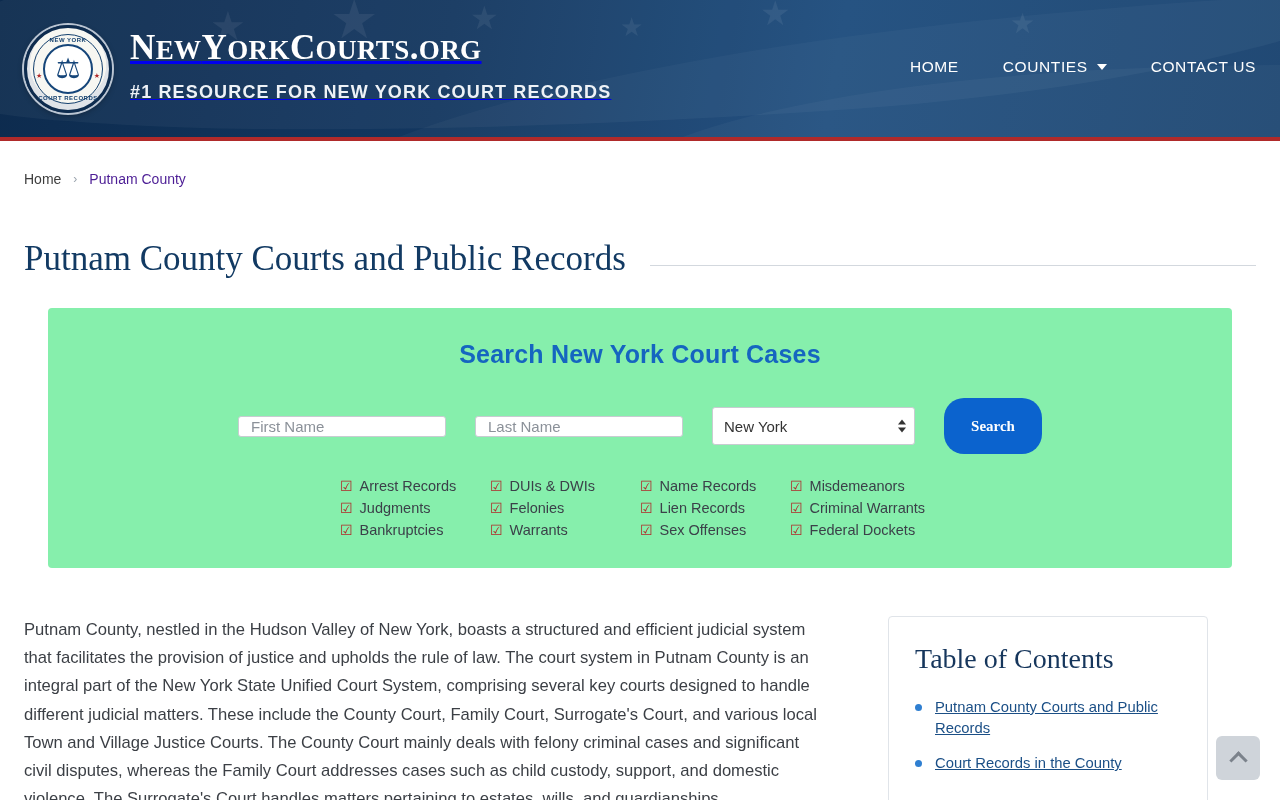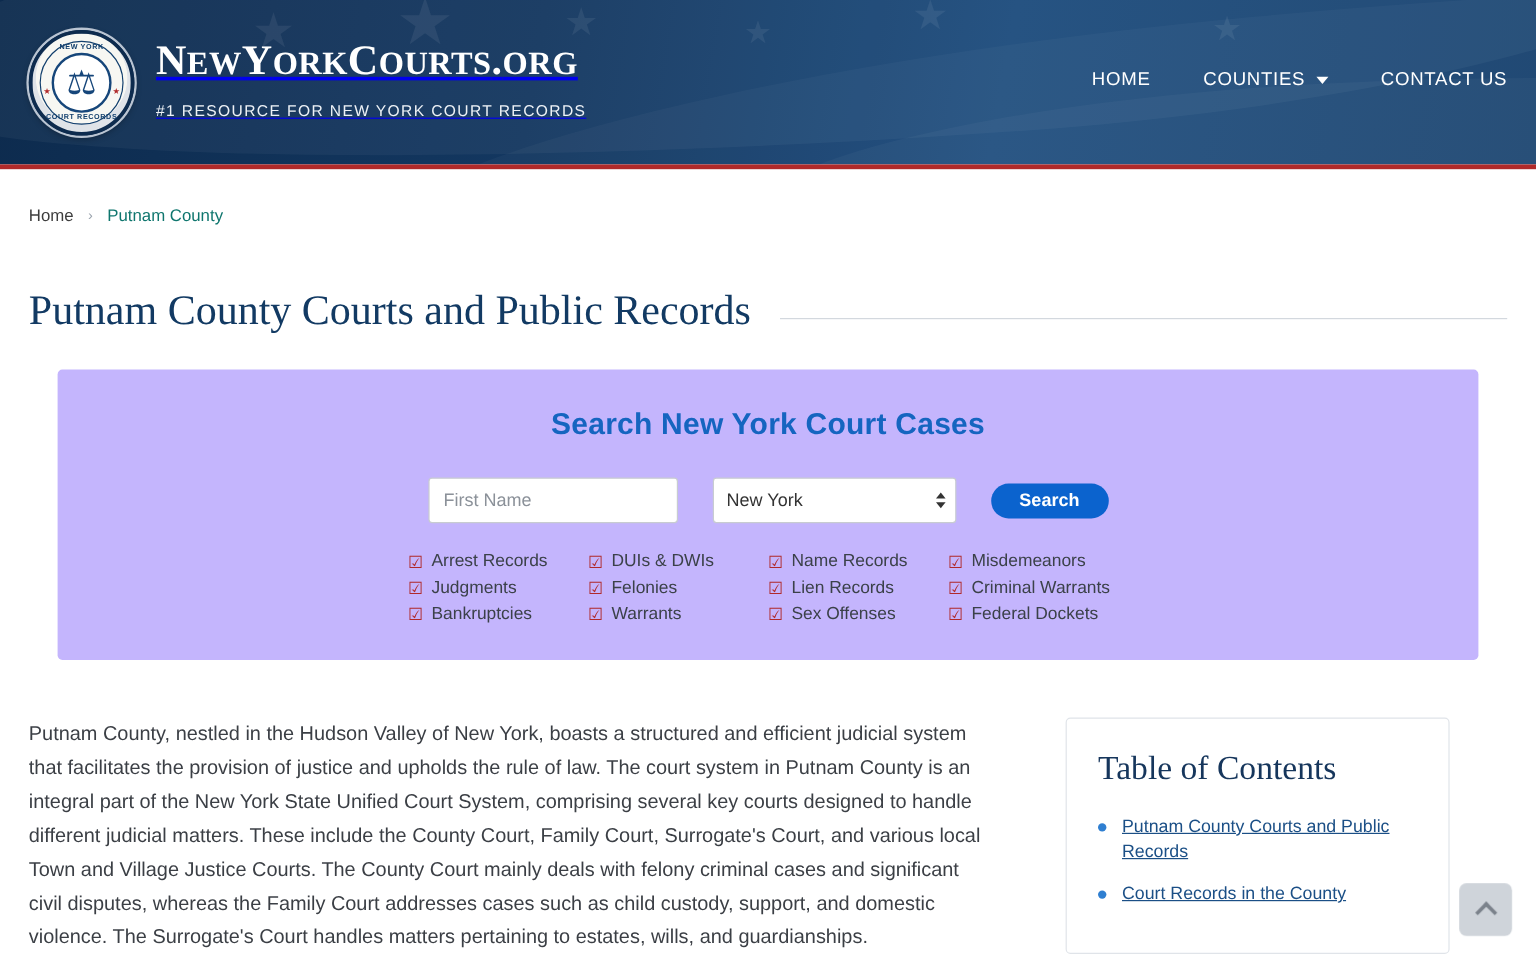"#1 RESOURCE FOR NEW YORK" .brand-sub { font-size: 13px -> 18px; font-weight: normal -> bold }
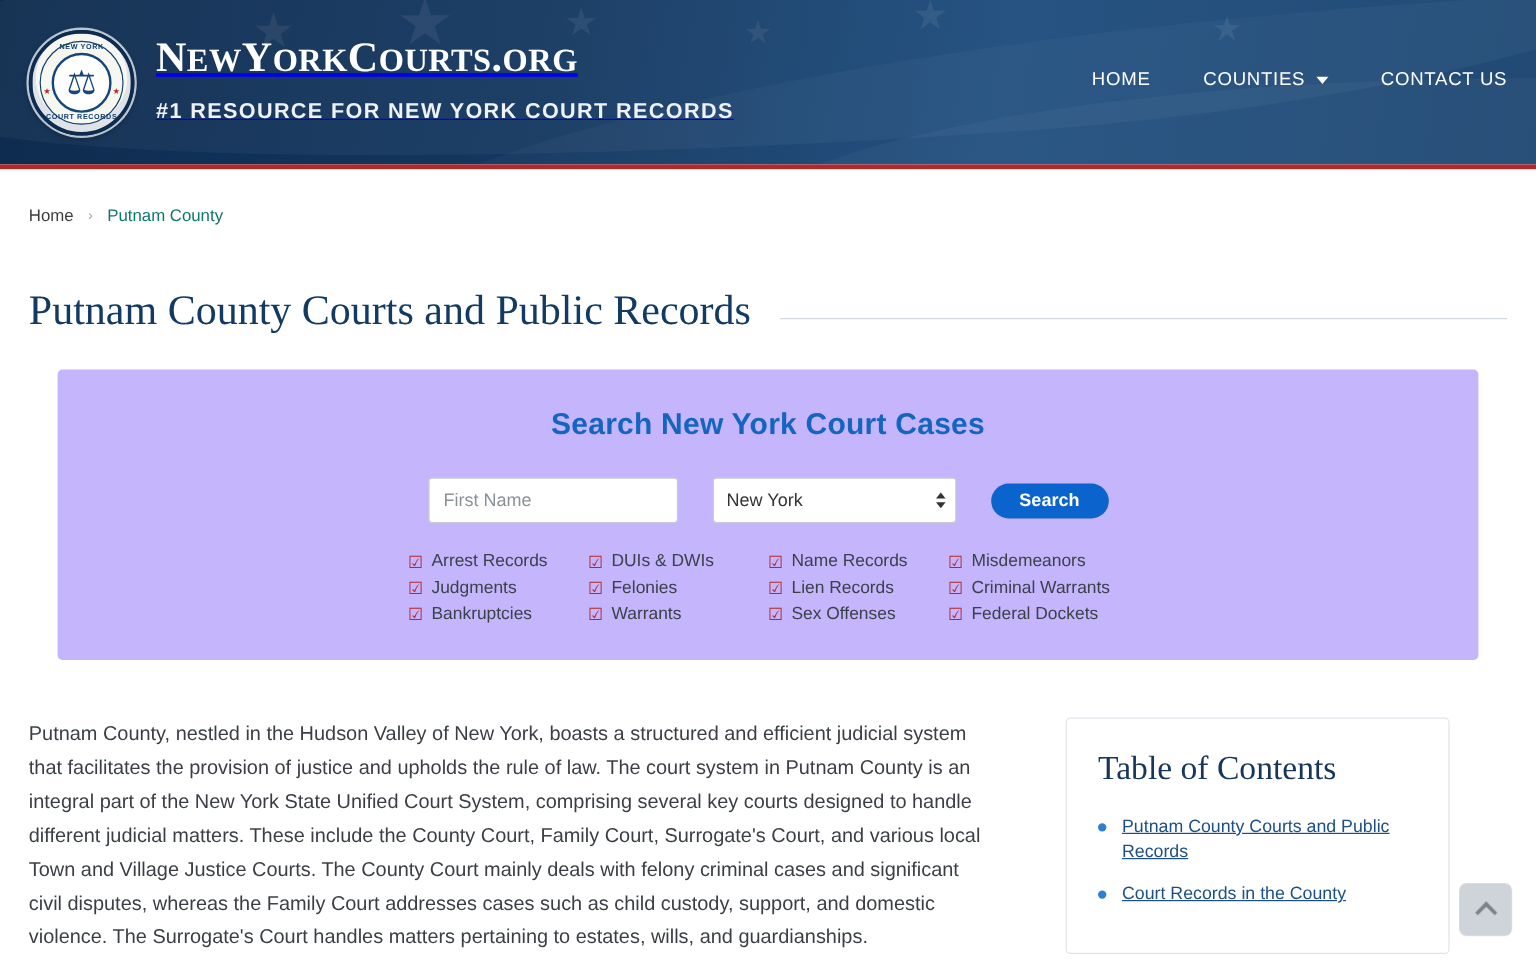"Putnam County" #breadcrumb .current { color: #0f766e -> #4c1d95 }
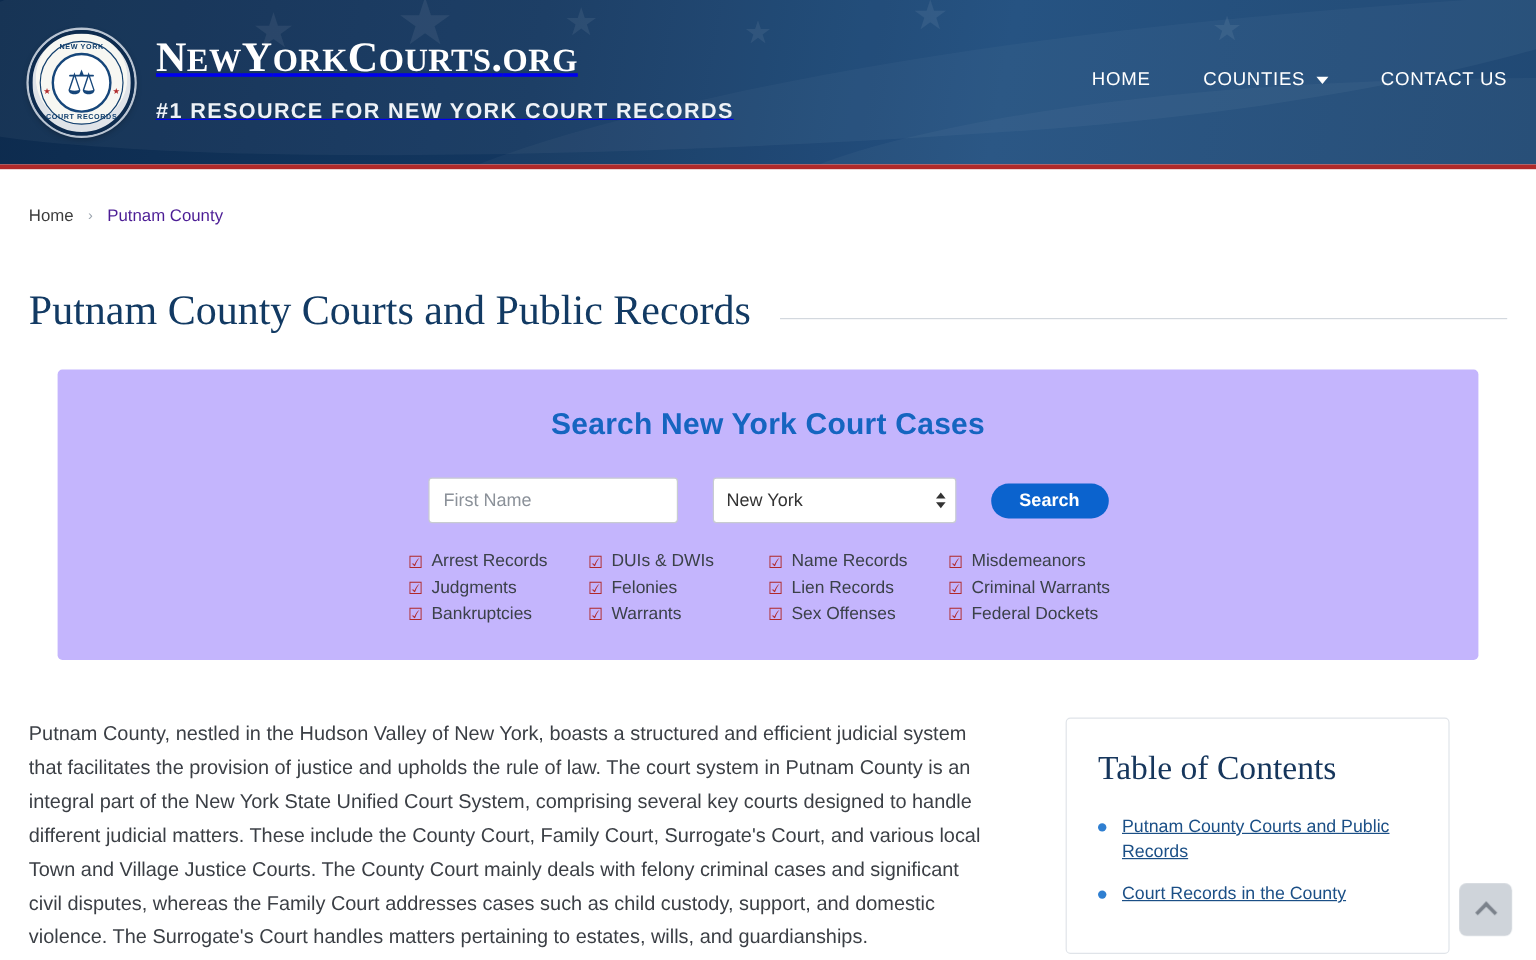"Search New York Court Cases" #search-panel { background: #c4b5fd -> #86efac }
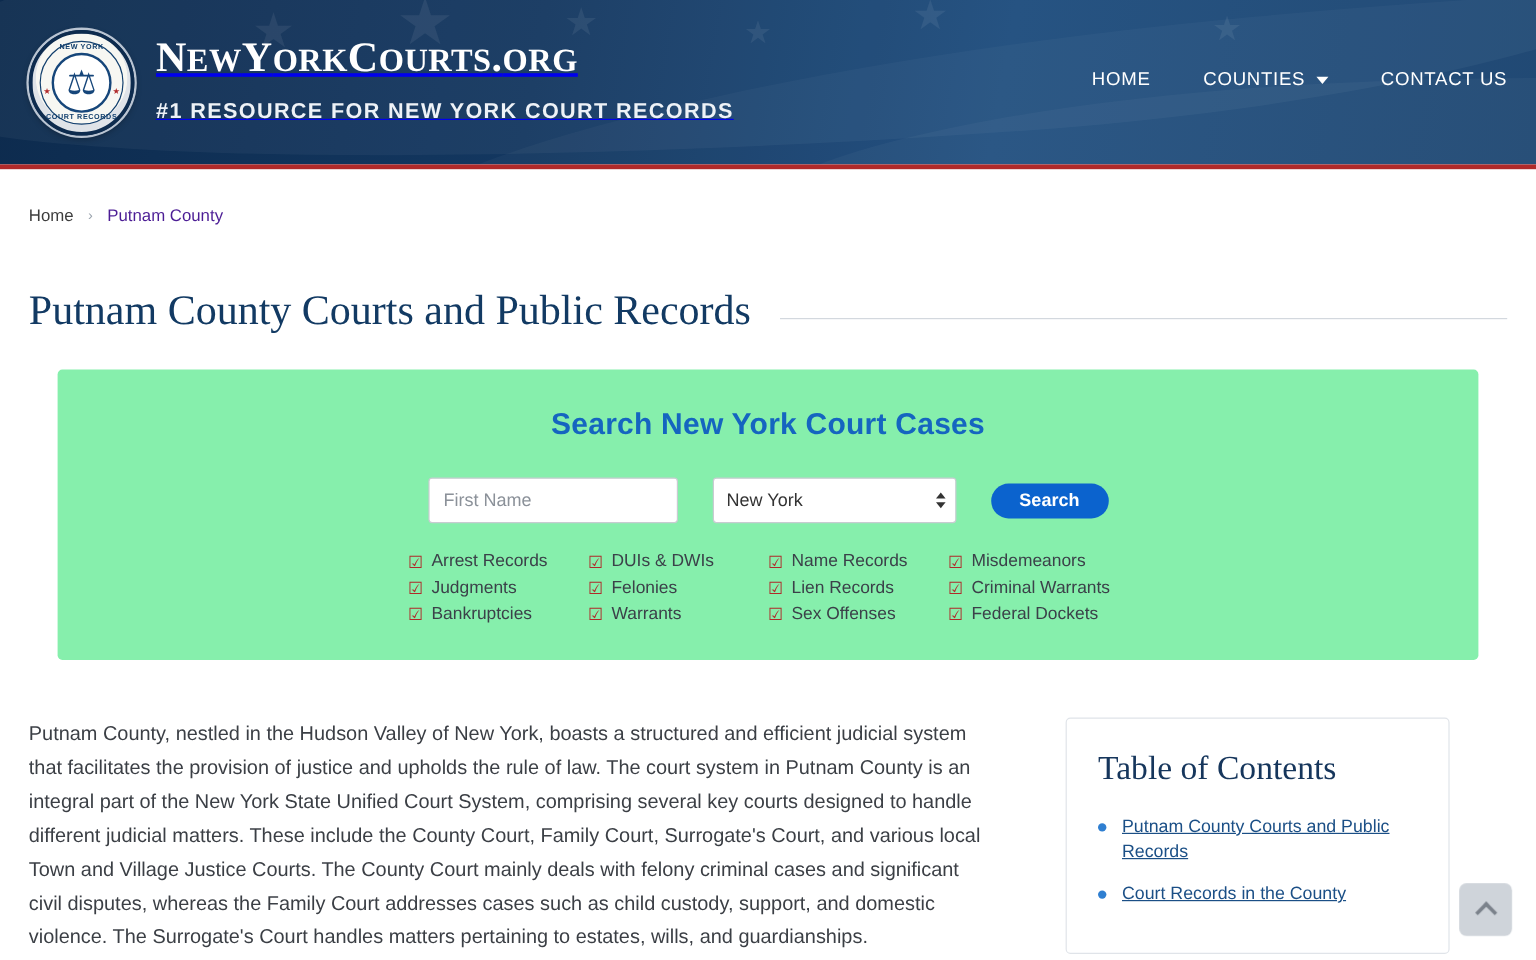"First Name" .search-row input[type=text] { height: 38px -> 21px }
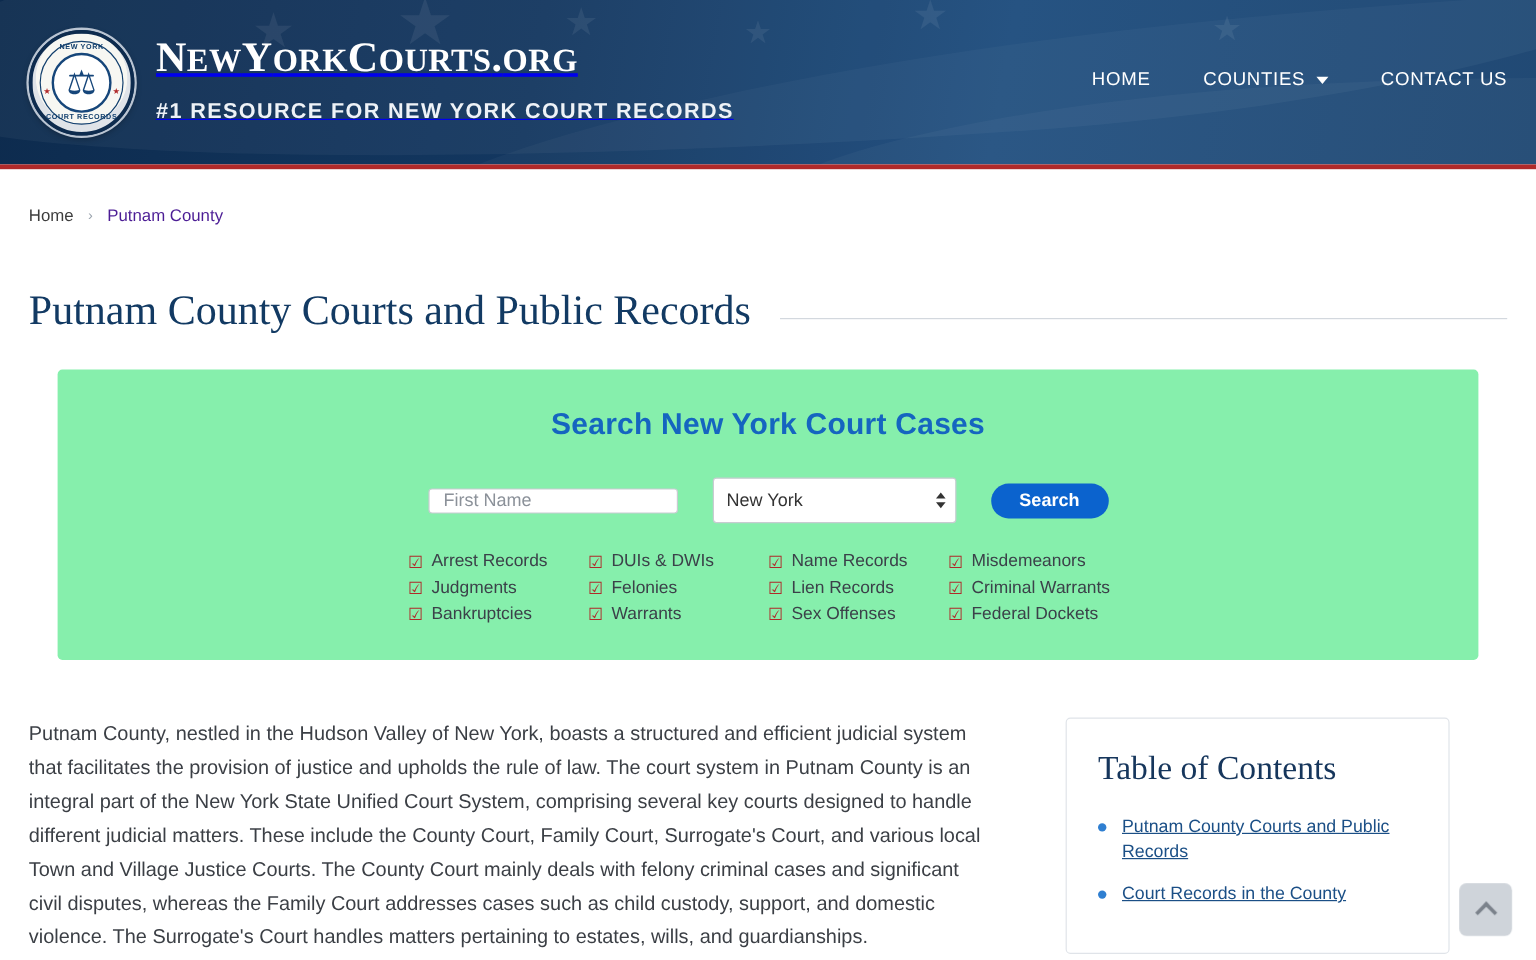"Last Name" input { html: none -> <input> }
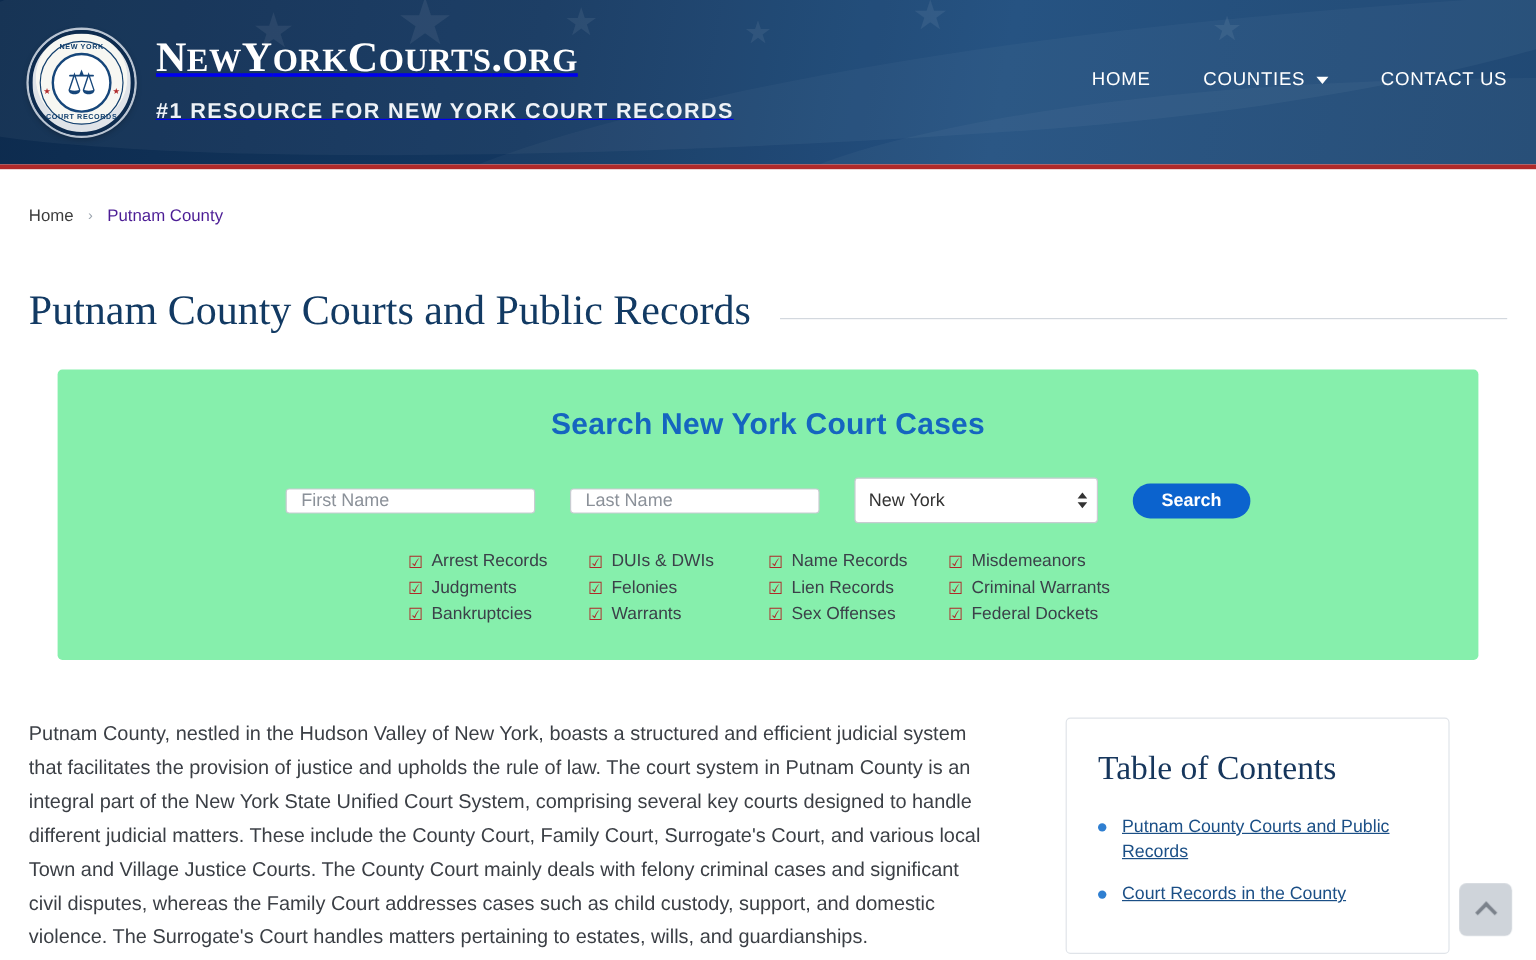"Search" #search-button { font-family: Liberation Sans, sans-serif -> Liberation Serif, serif; height: 29px -> 56px }
